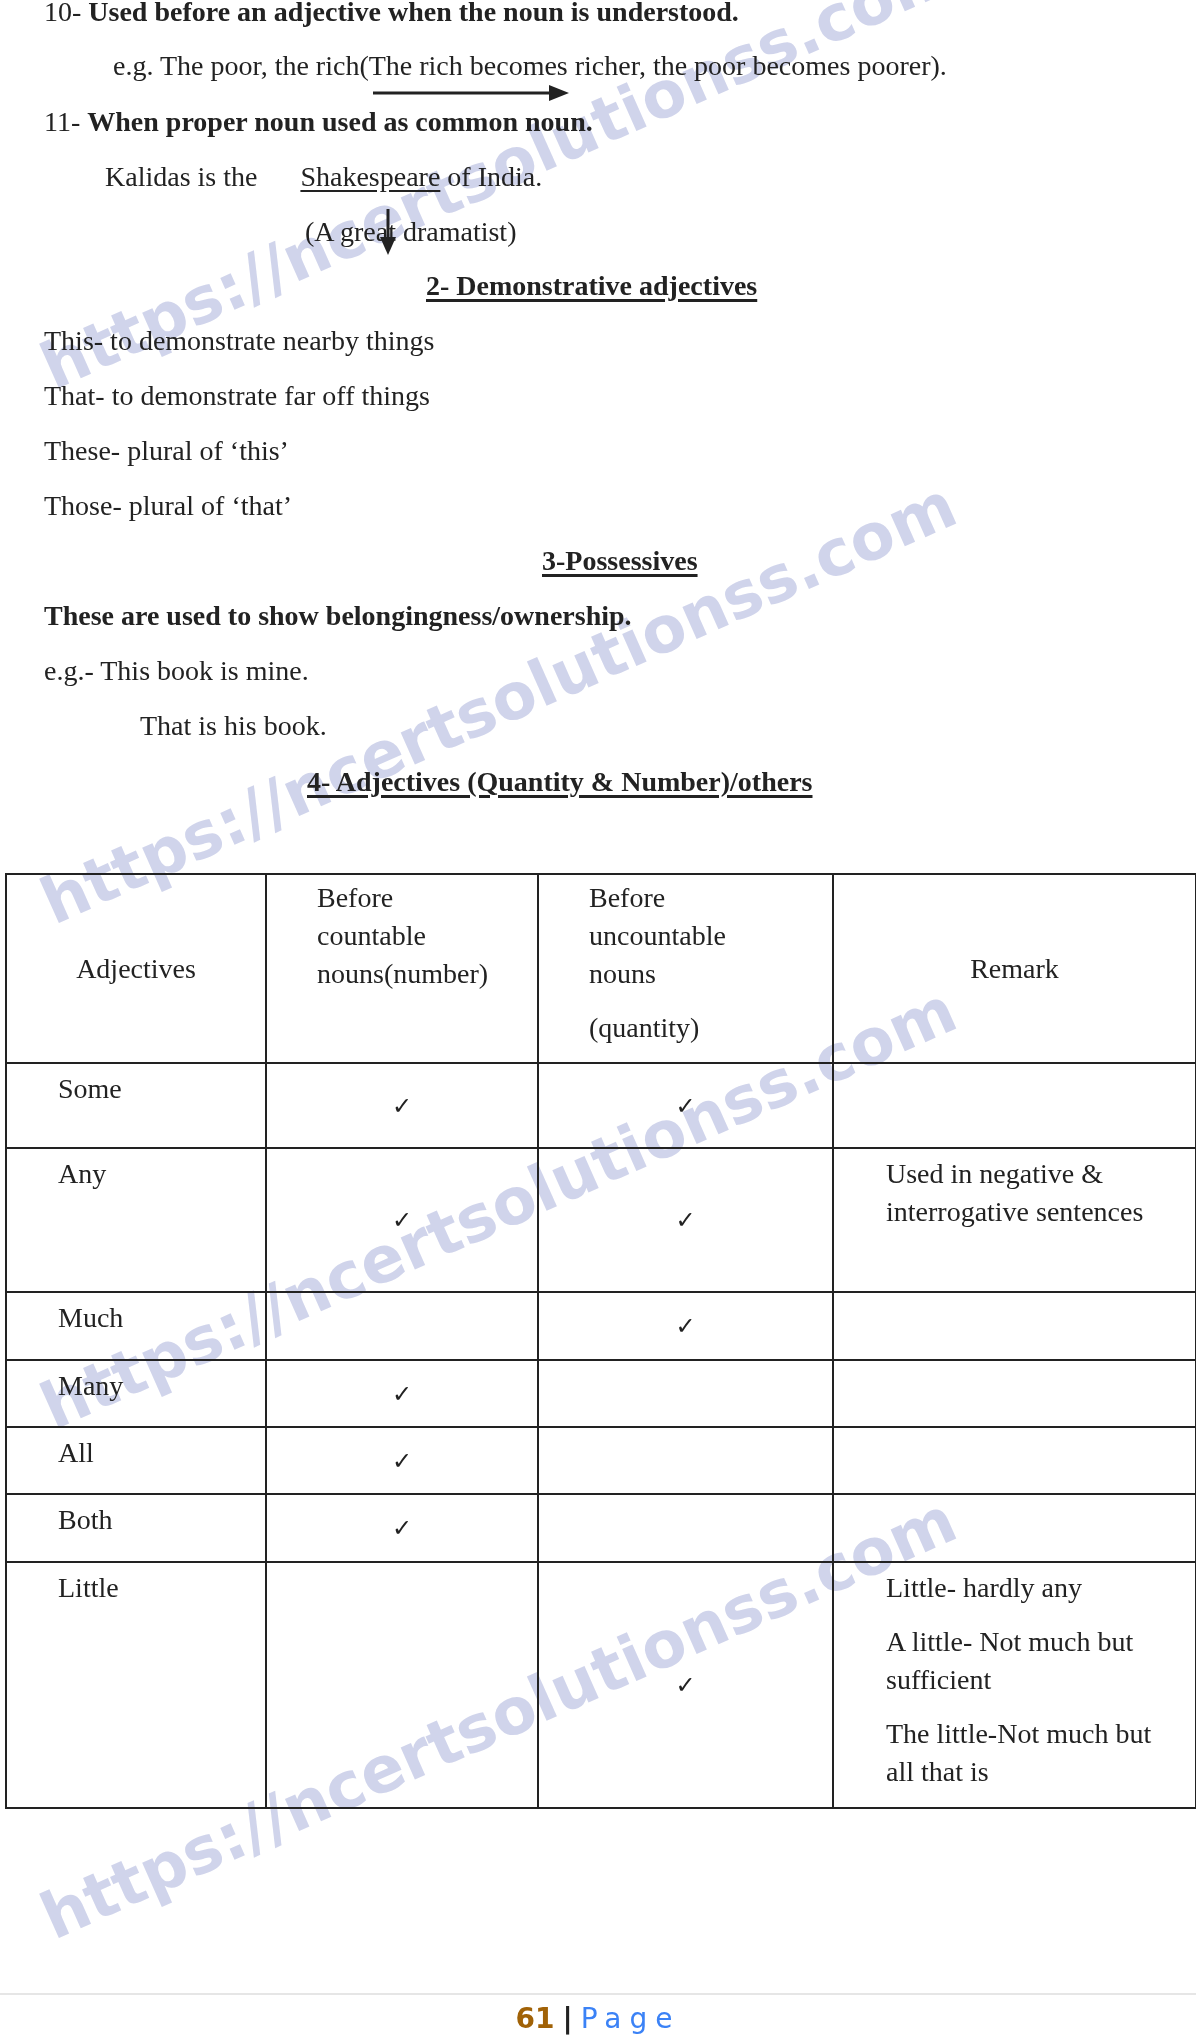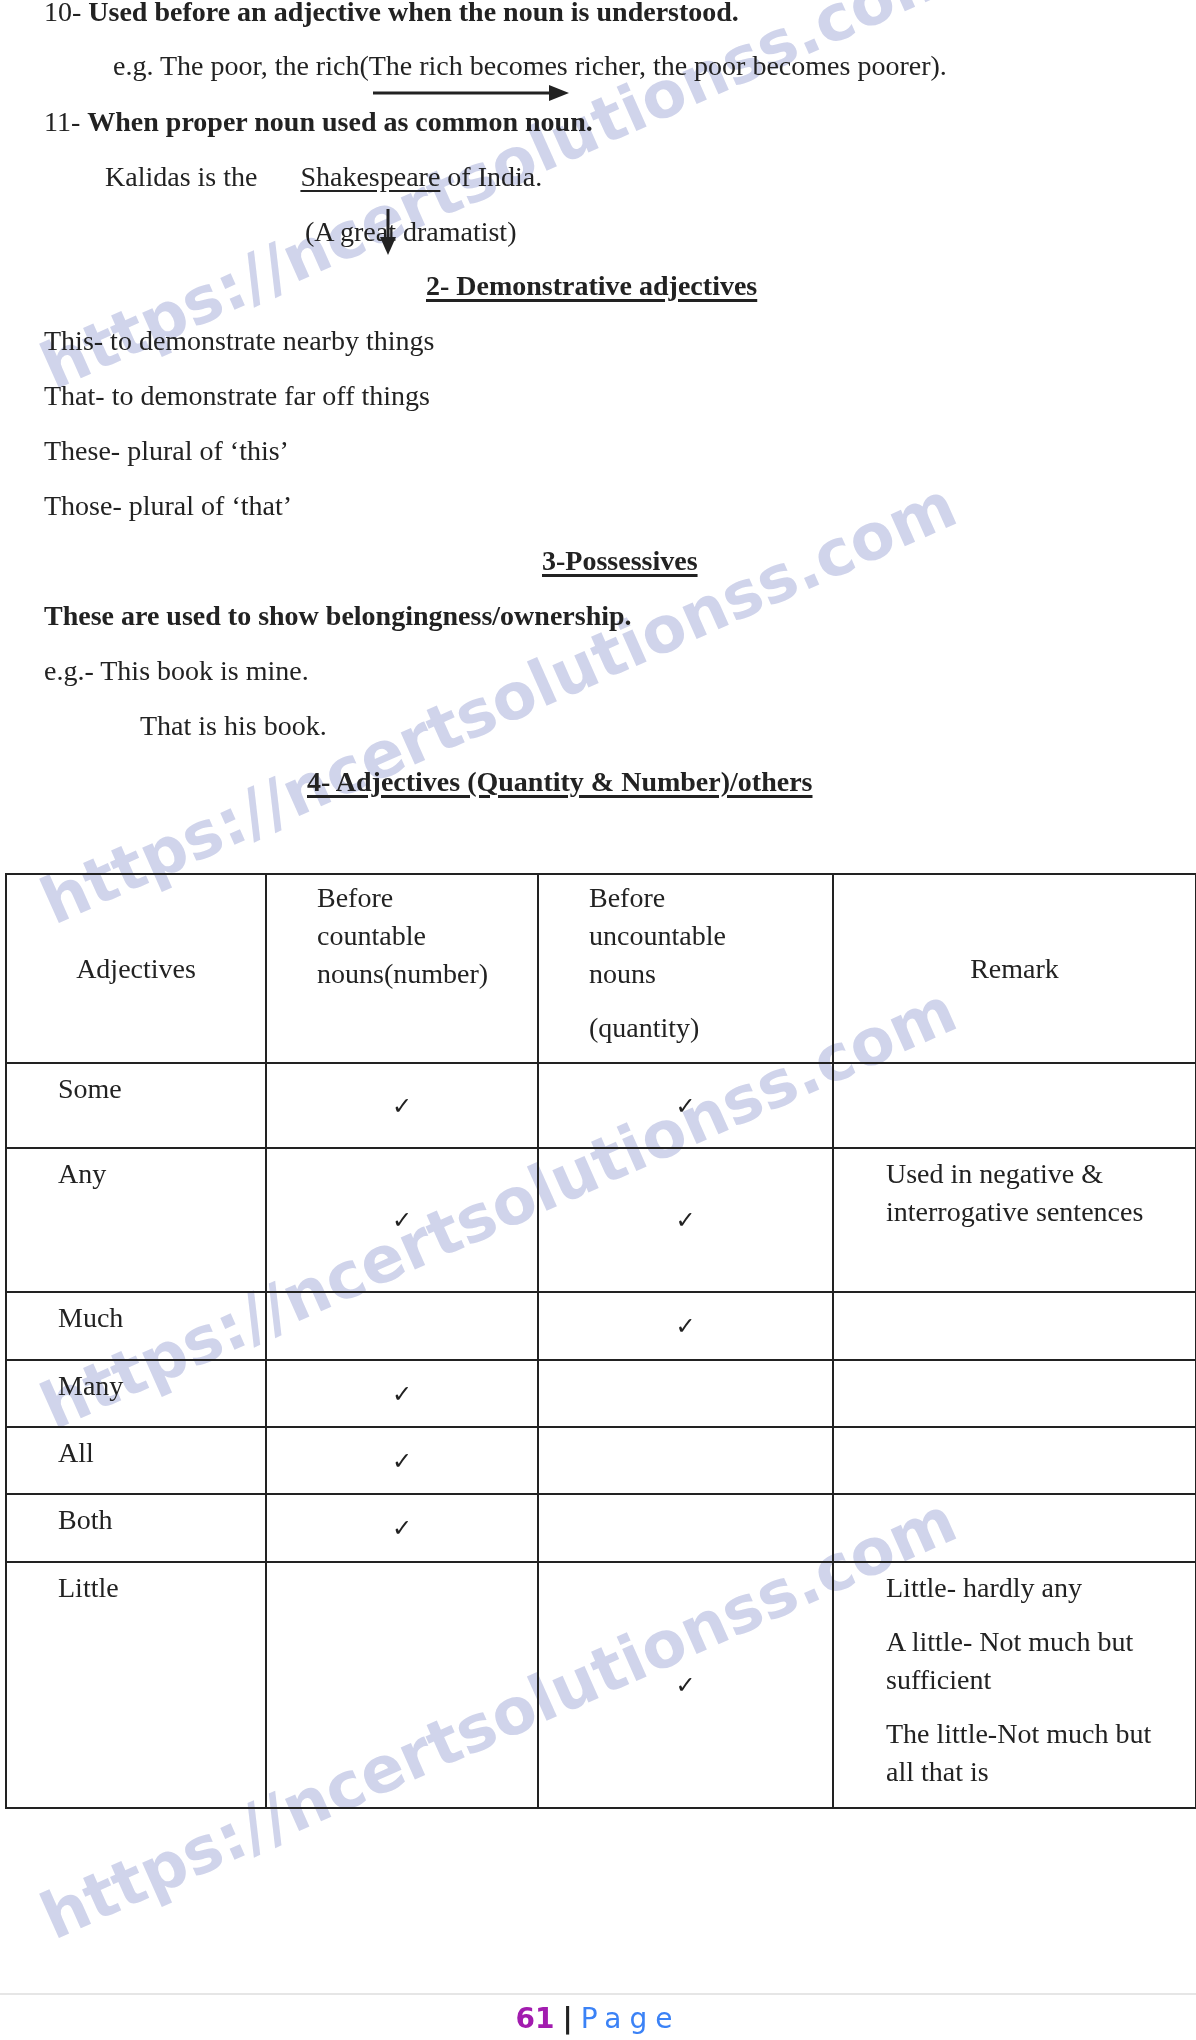"61" .footer .num { color: #a21caf -> #a16207 }
